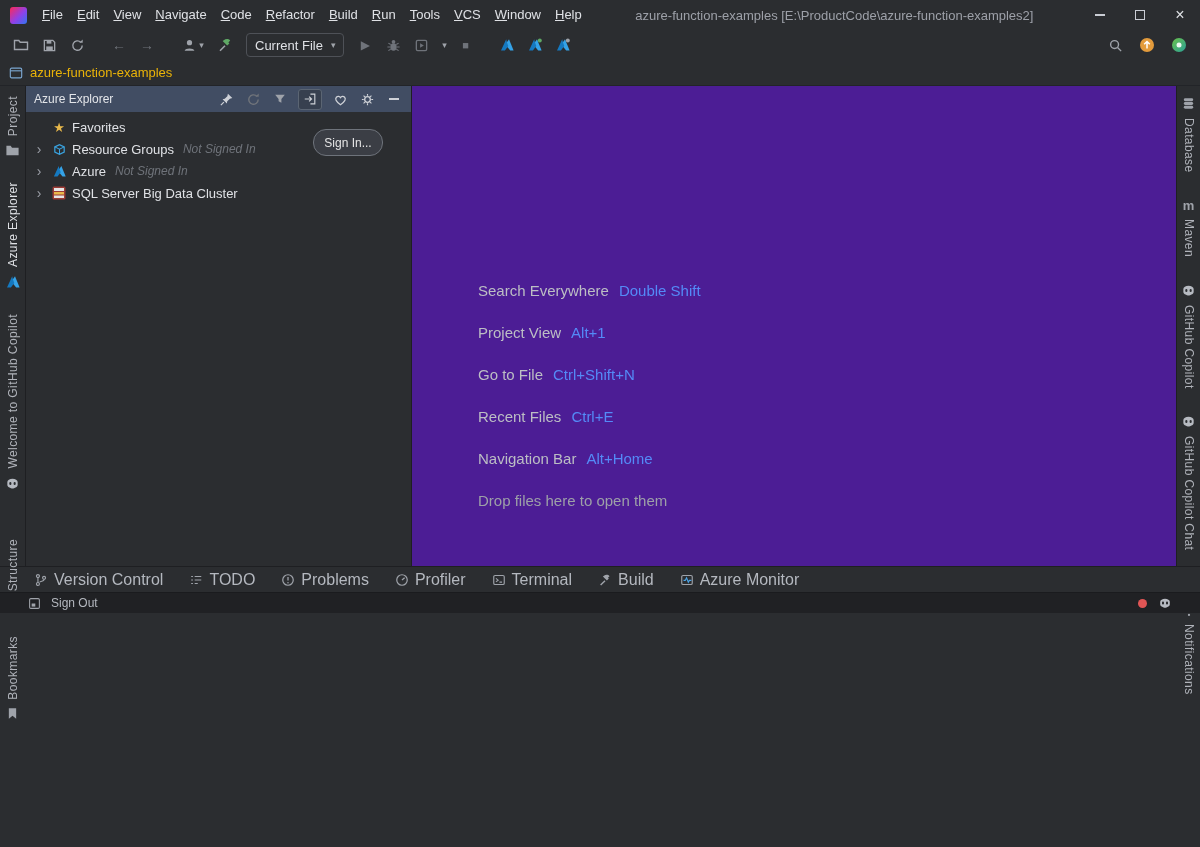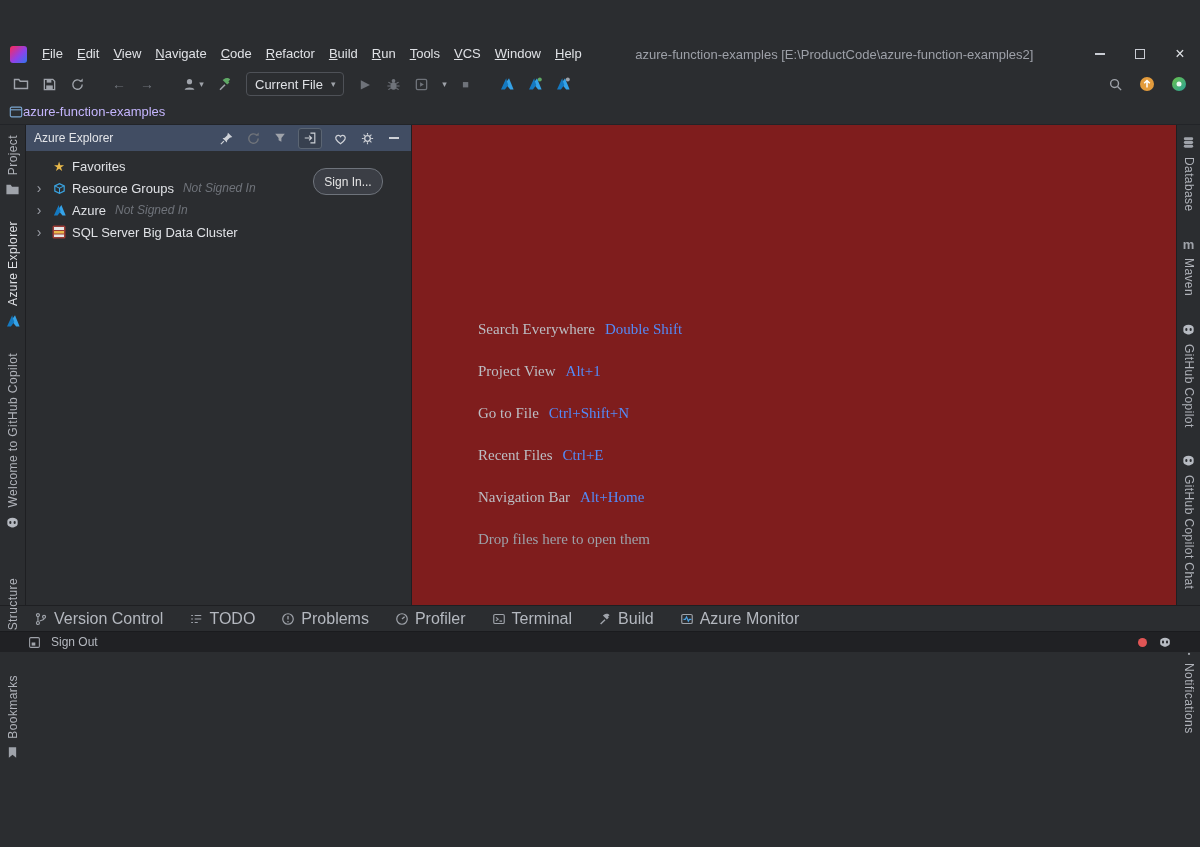"File" .app { margin-top: 39px -> none }
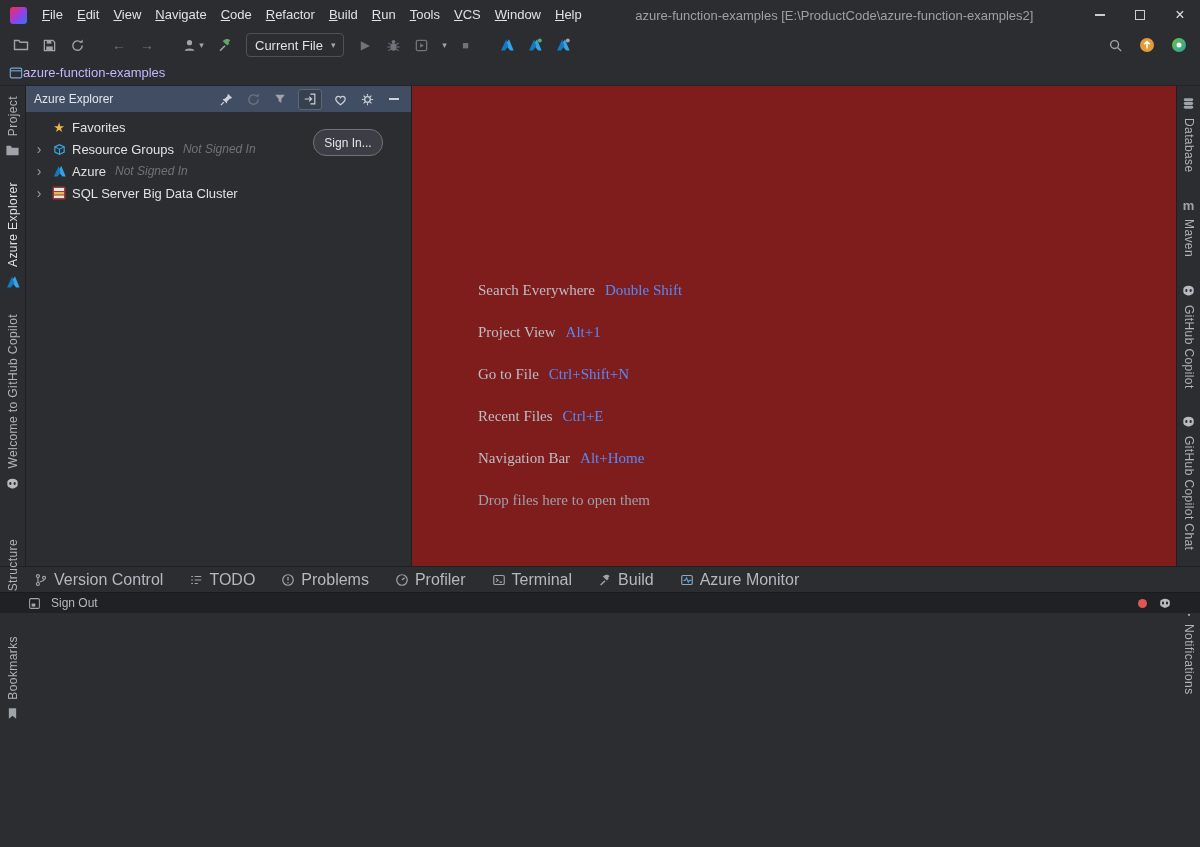"azure-function-examples" .breadcrumb-bar { color: #c4b5fd -> #eab308; gap: none -> 7px }
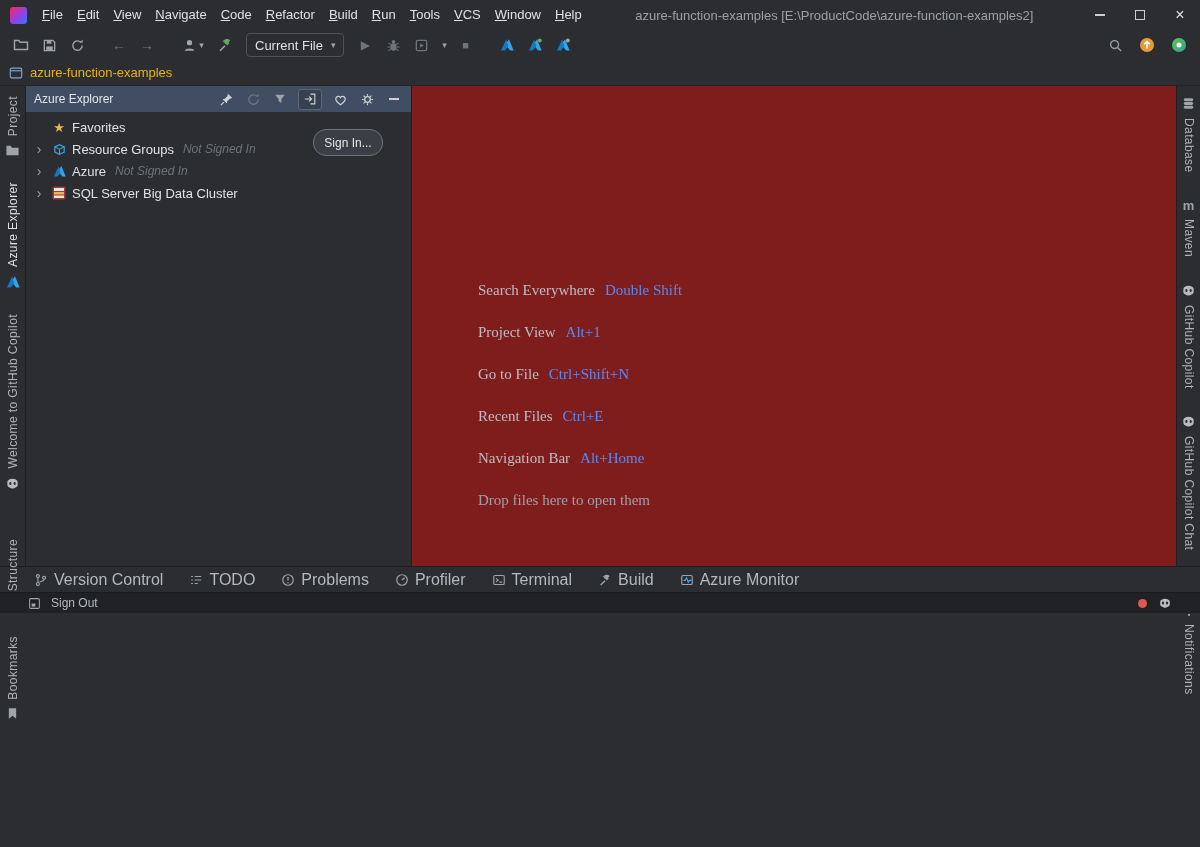"Search Everywhere" .editor { background: #7f1d1d -> #4c1d95; font-family: Liberation Serif, serif -> none }
